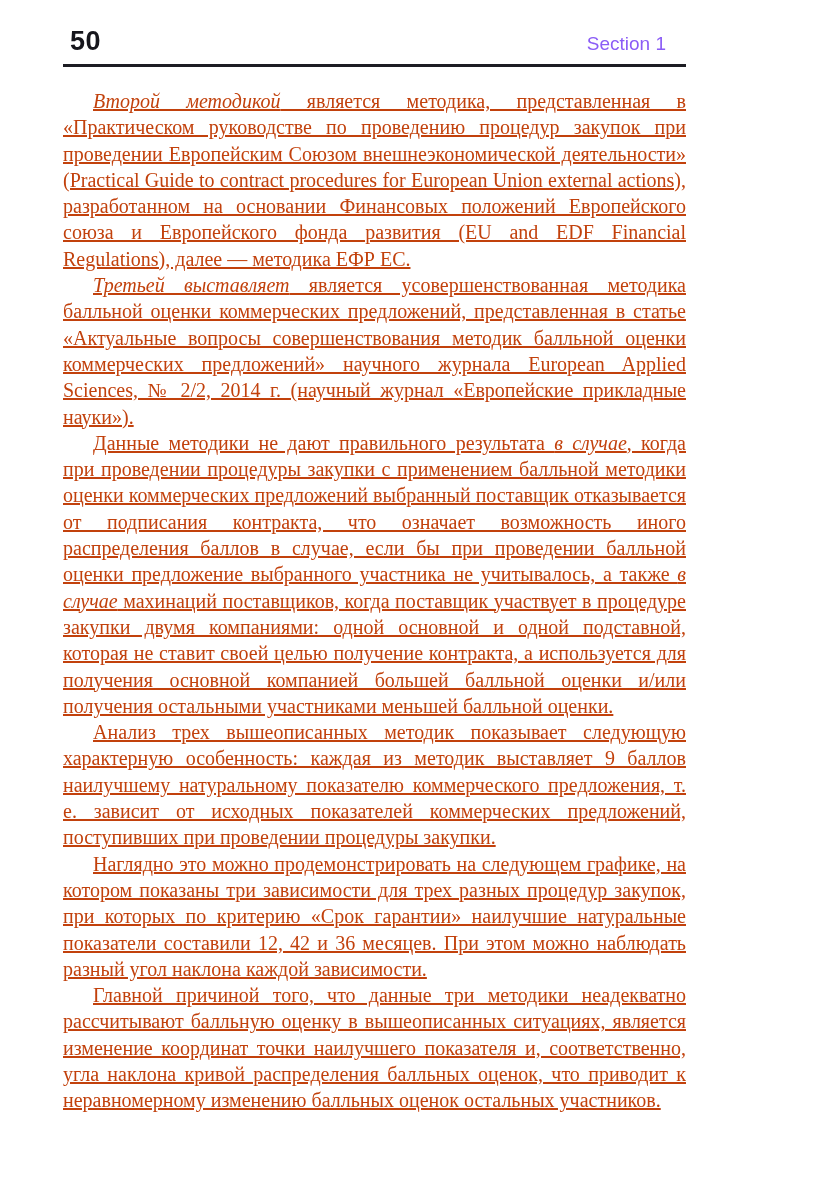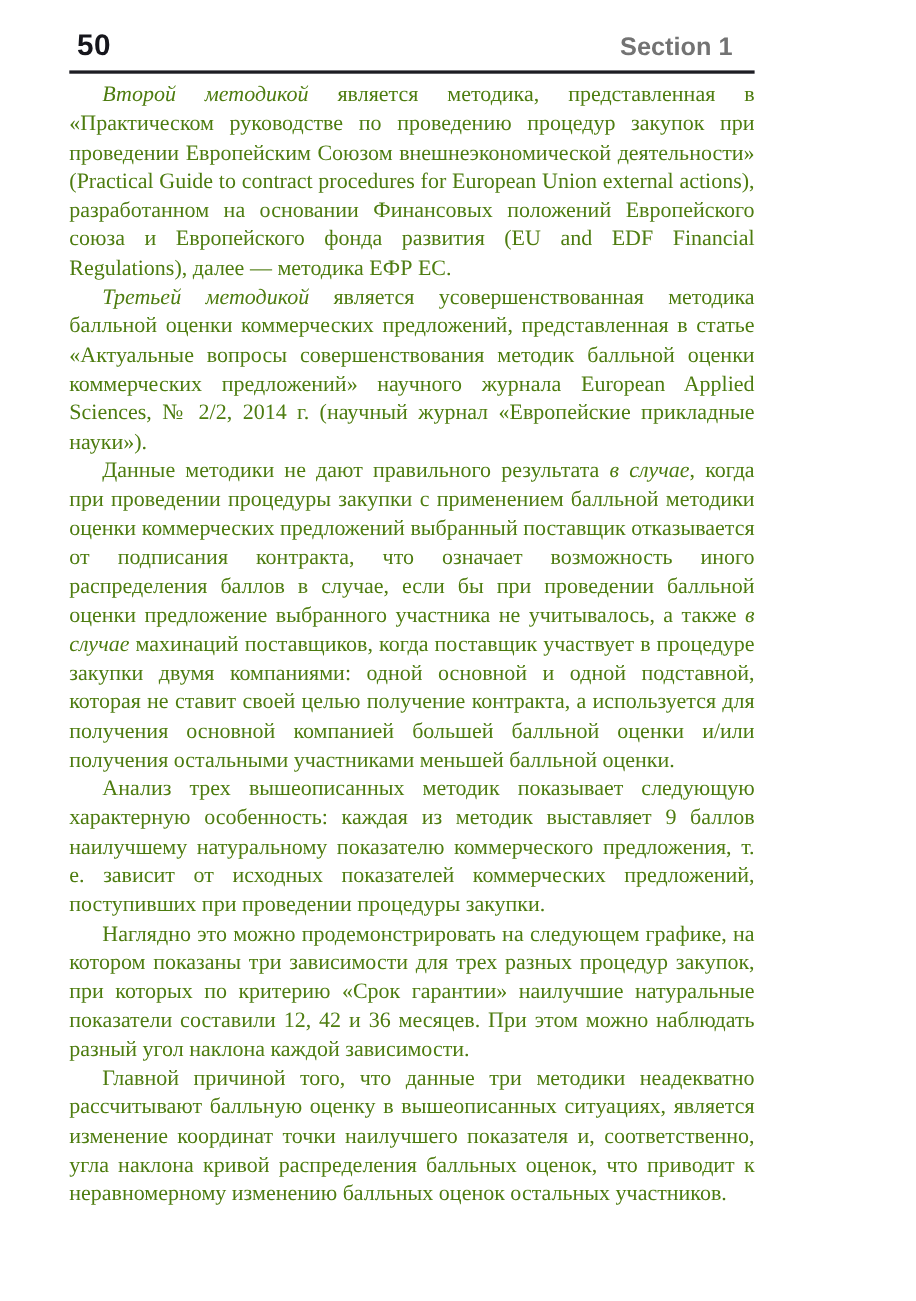"Section 1" .section-label { color: #737373 -> #8b5cf6; font-size: 23px -> 19px; font-weight: 700 -> 400 }
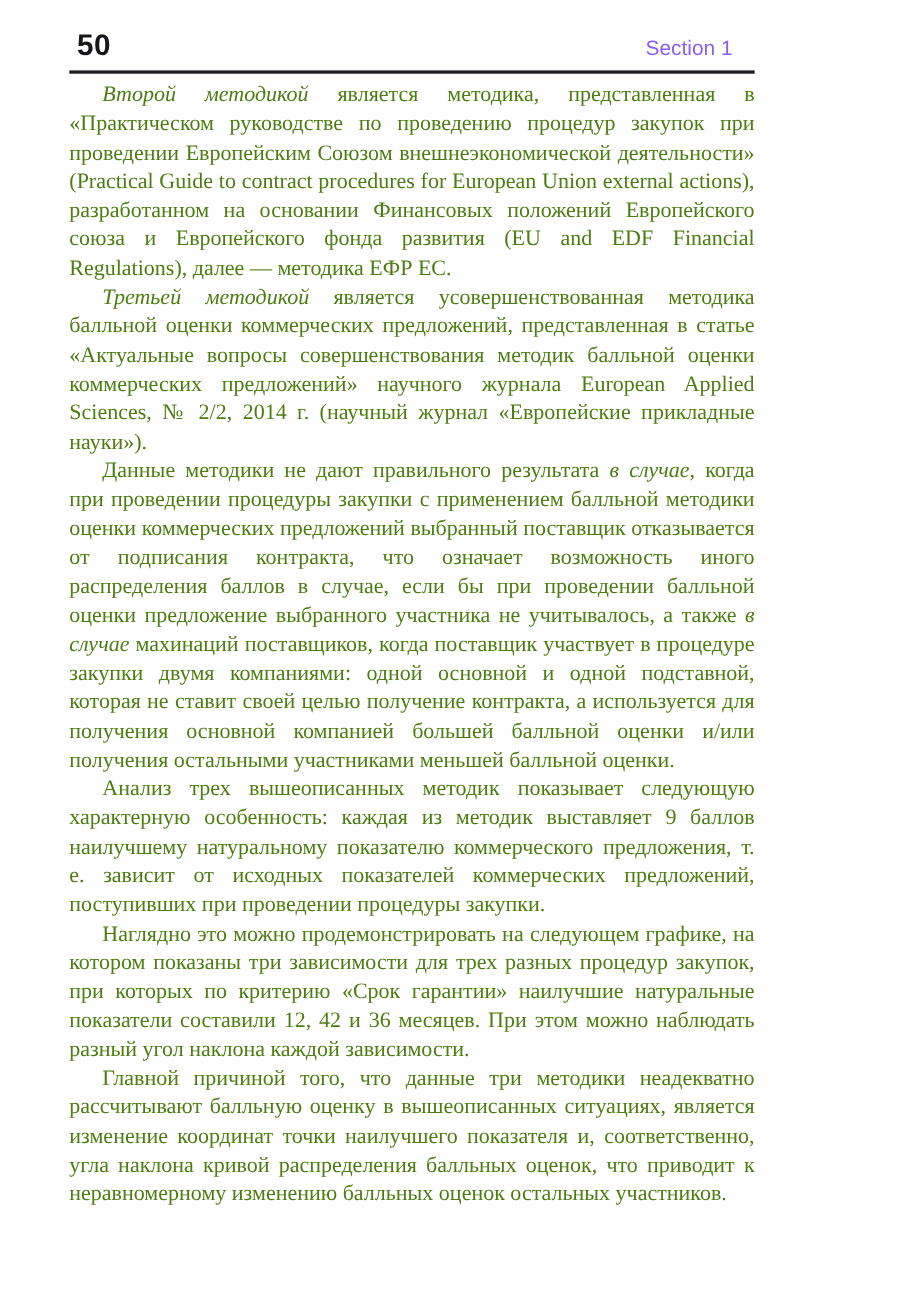"Второй методикой является методика," .page-body { color: #4d7c0f -> #c2410c; margin: 6px 62px 0 63px -> 21px 62px 0 63px; text-decoration: none -> underline }
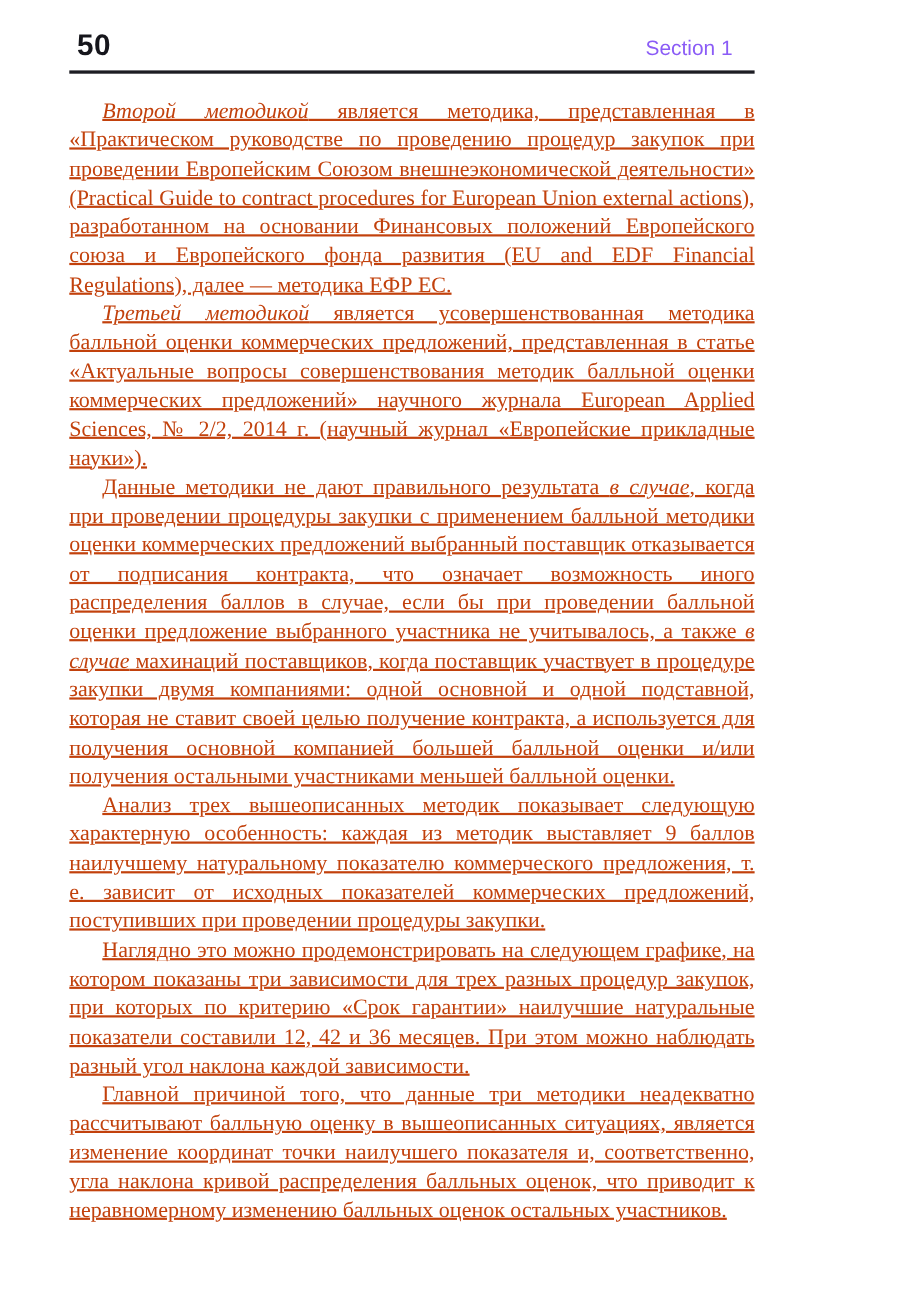"Третьей методикой" em { text: методикой -> выставляет }
